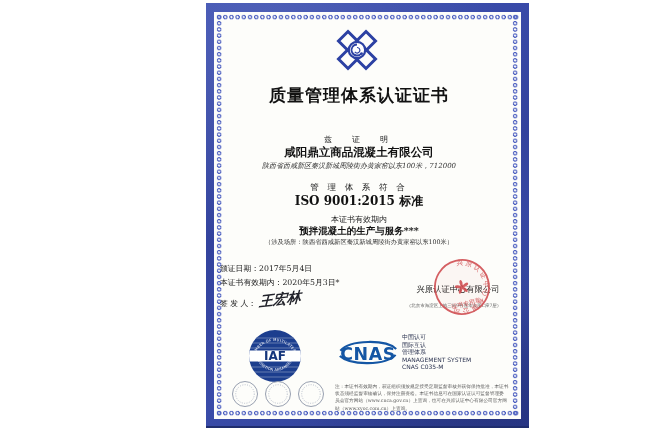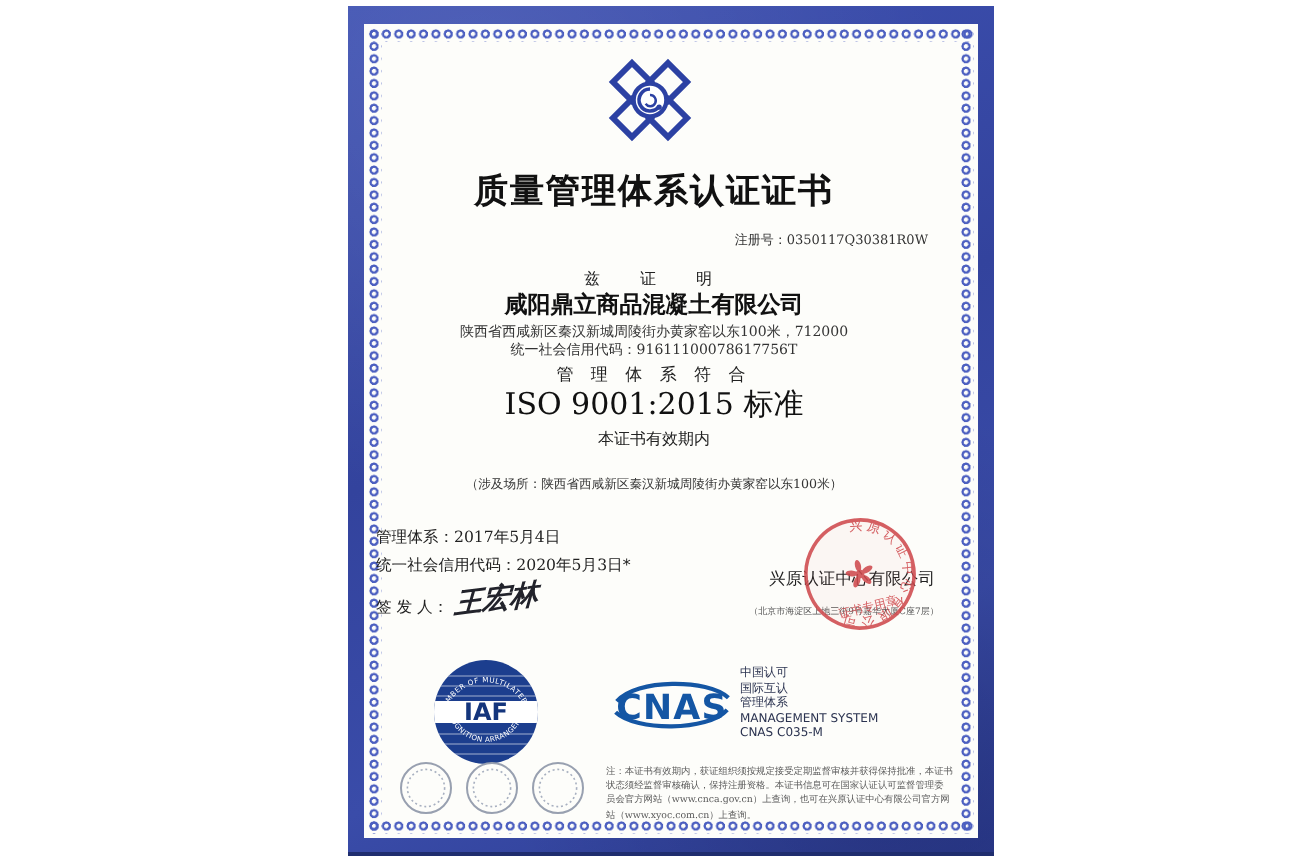"质量管理体系认证证书" .canvas { margin-left: none -> 32px }
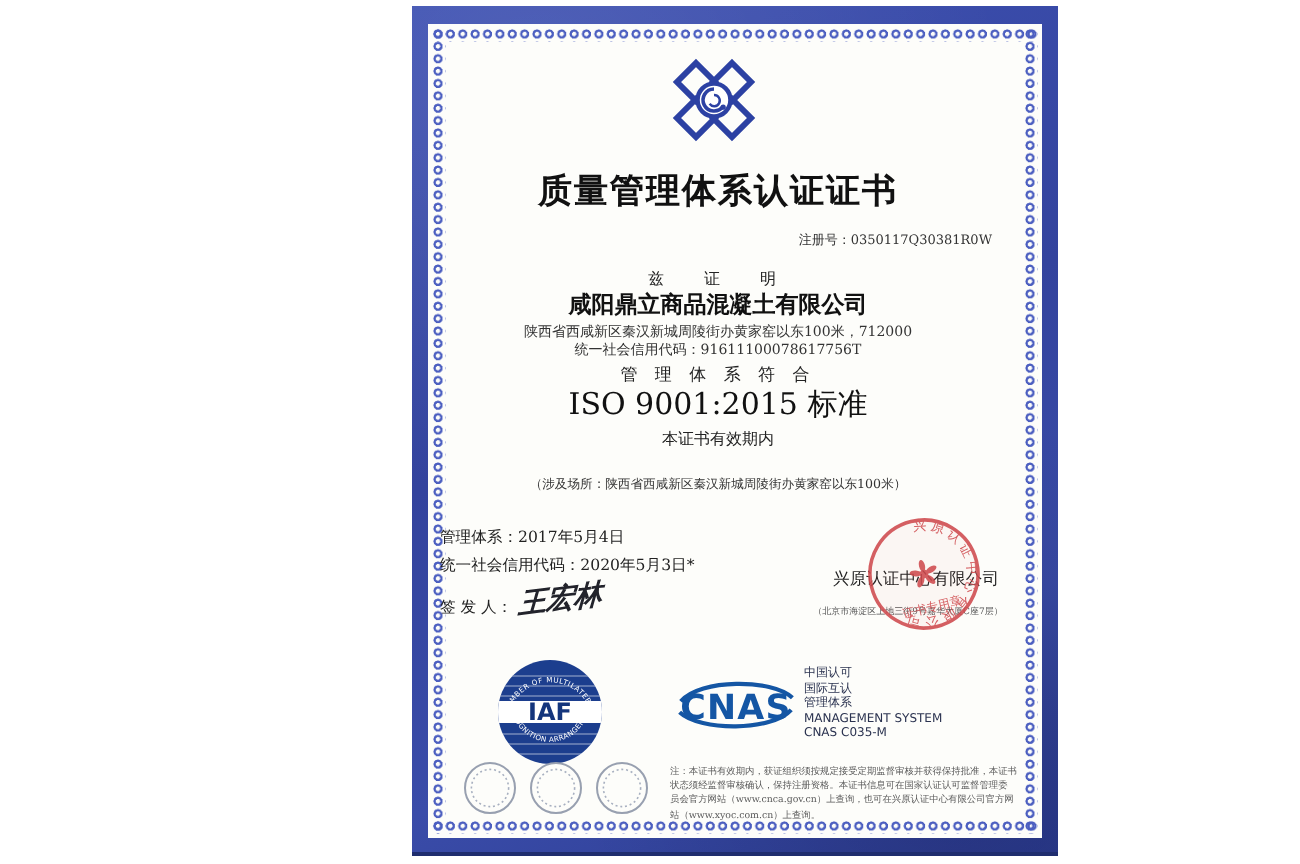"注册号：0350117Q30381R0W" div.c { html: <div><span>注册号：</span><span>0350117Q30381R0W</span></div> -> none }
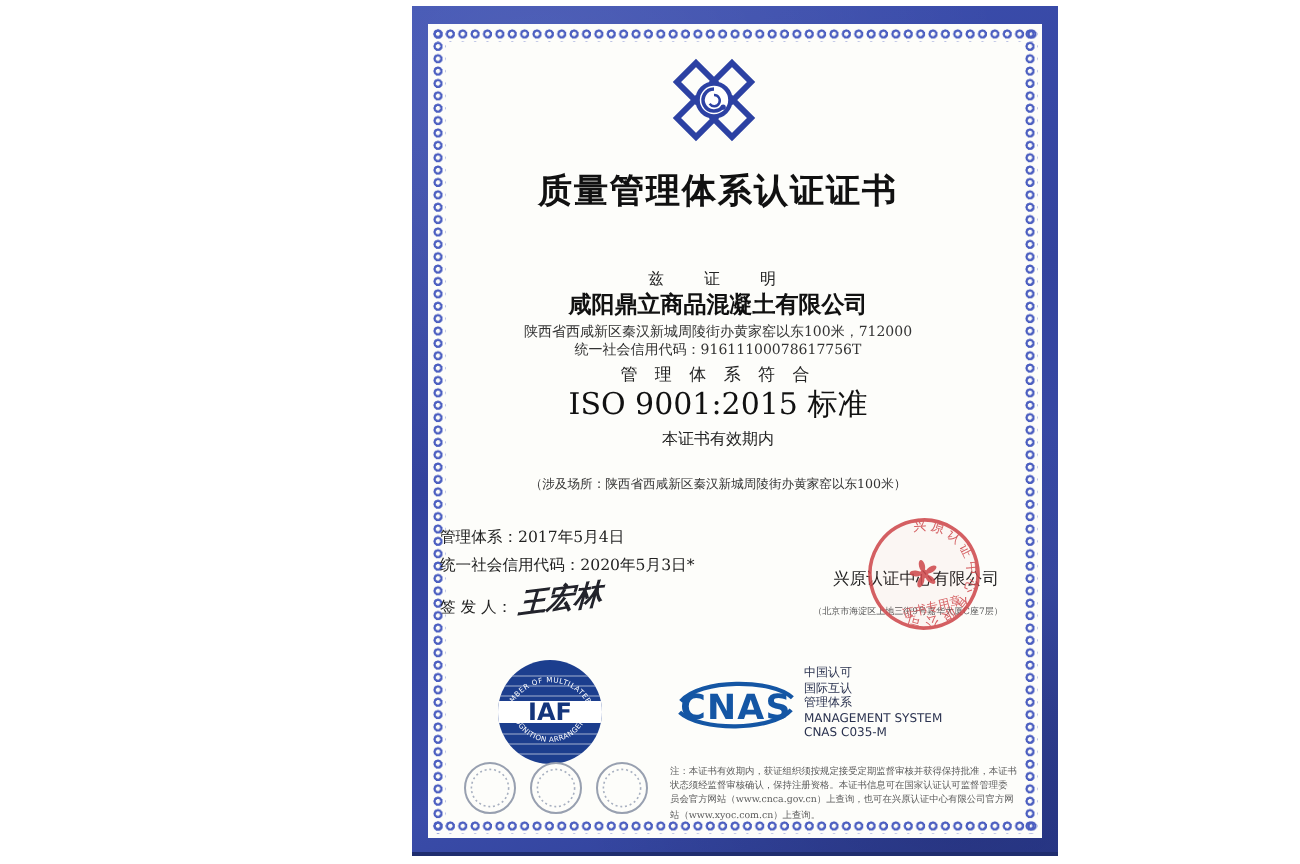"陕西省西咸新区秦汉新城周陵街办黄家窑以东100米，712000" .addr { font-style: none -> italic }
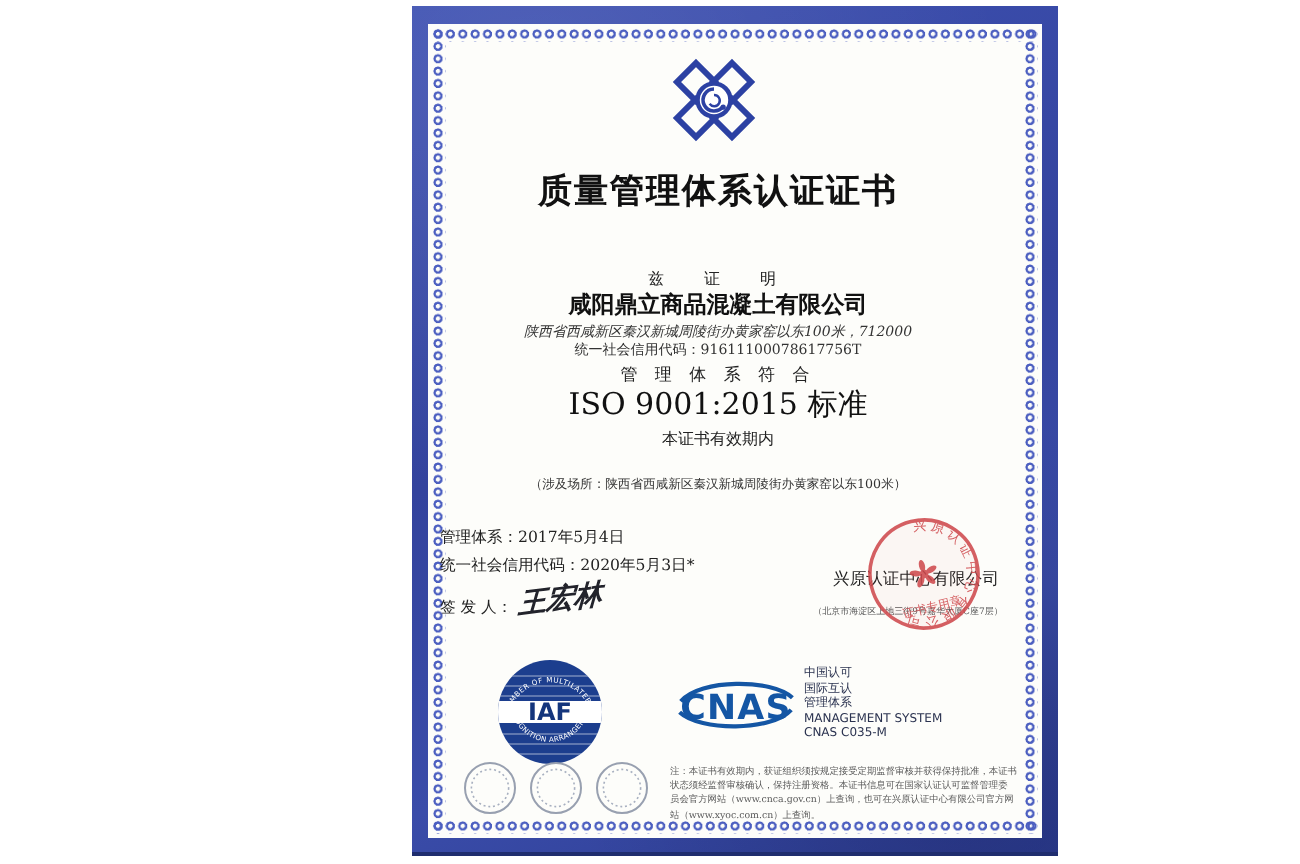"统一社会信用代码：91611100078617756T" div.c { html: <div>统一社会信用代码：91611100078617756T</div> -> none }
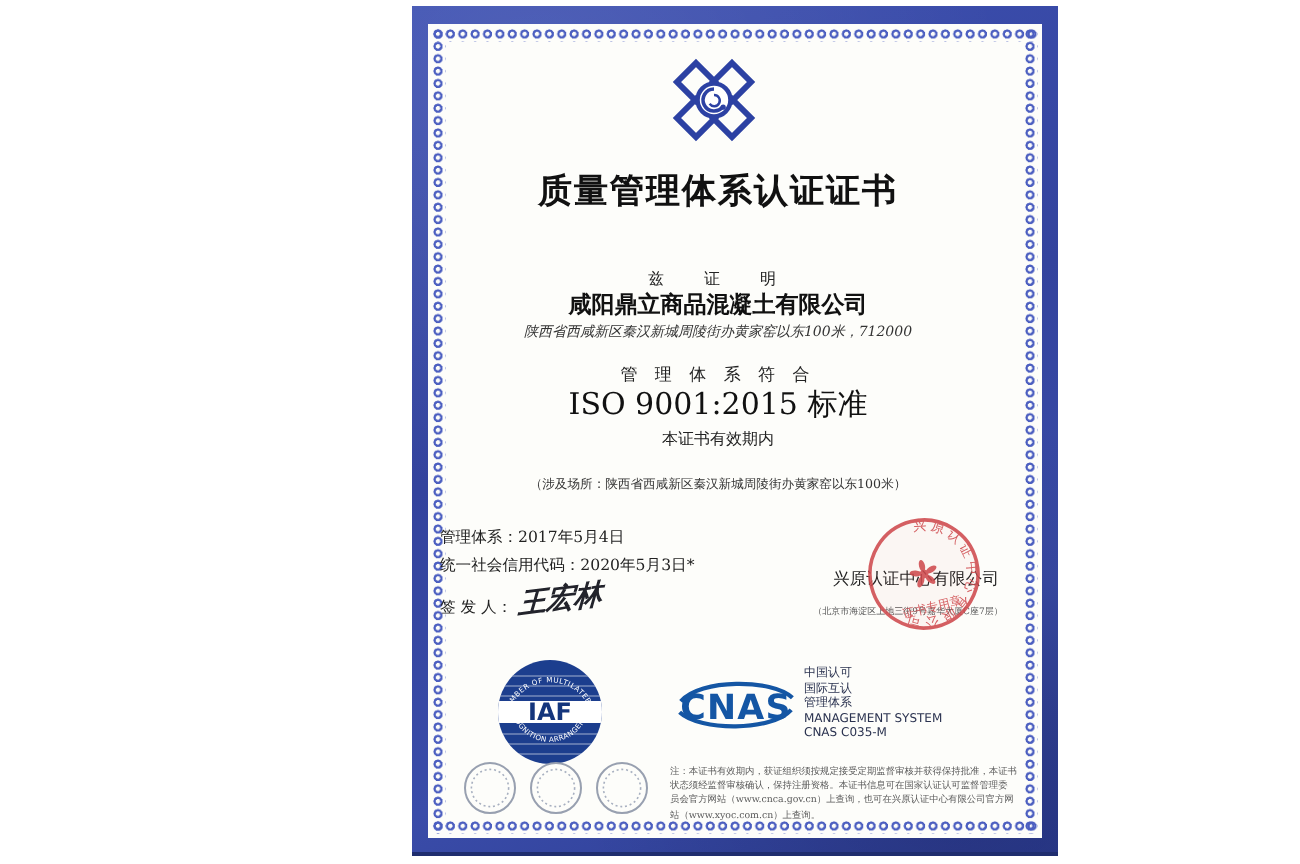"ISO 9001:2015 标准" .standard { font-size: 15px -> 12px; font-weight: normal -> bold }
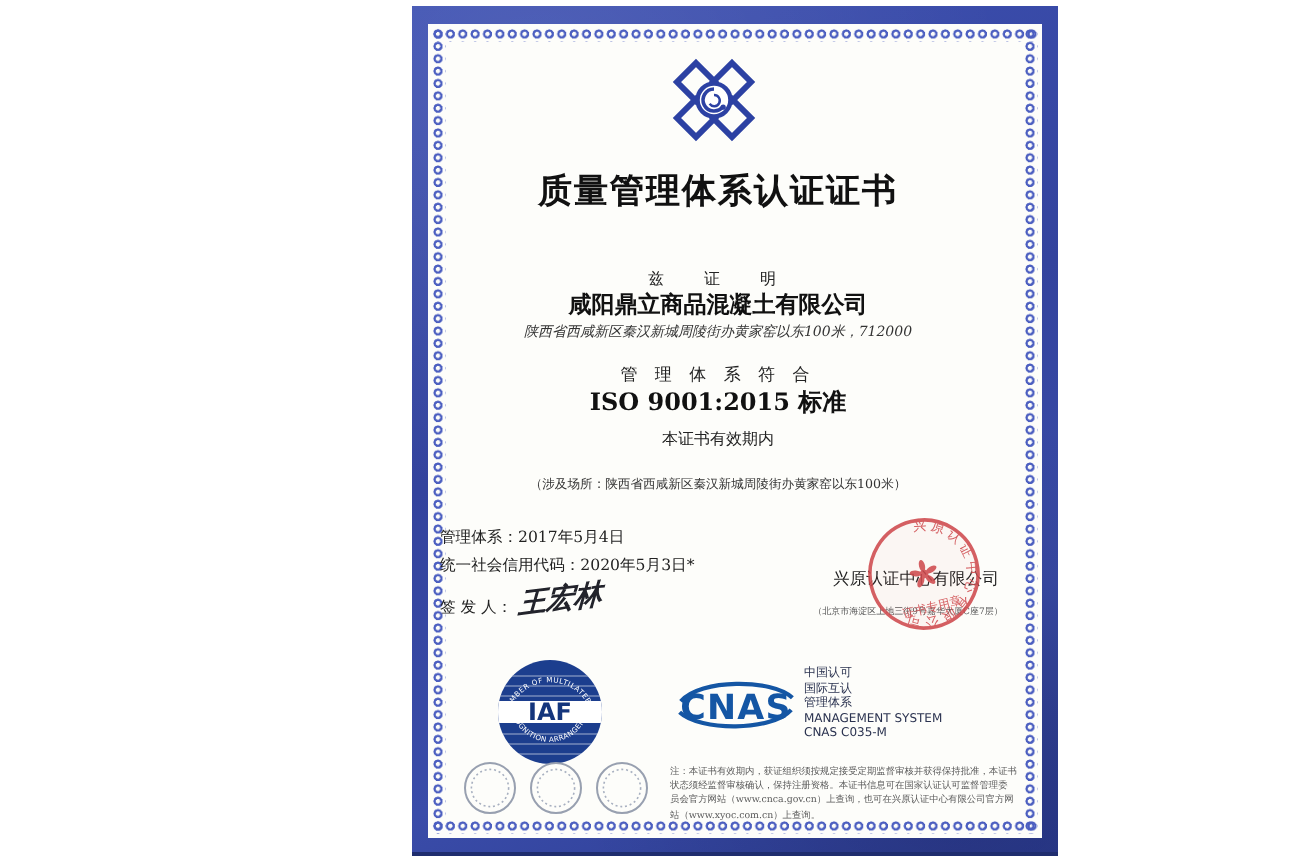"预拌混凝土的生产与服务***" div.c { html: none -> <div>预拌混凝土的生产与服务***</div> }
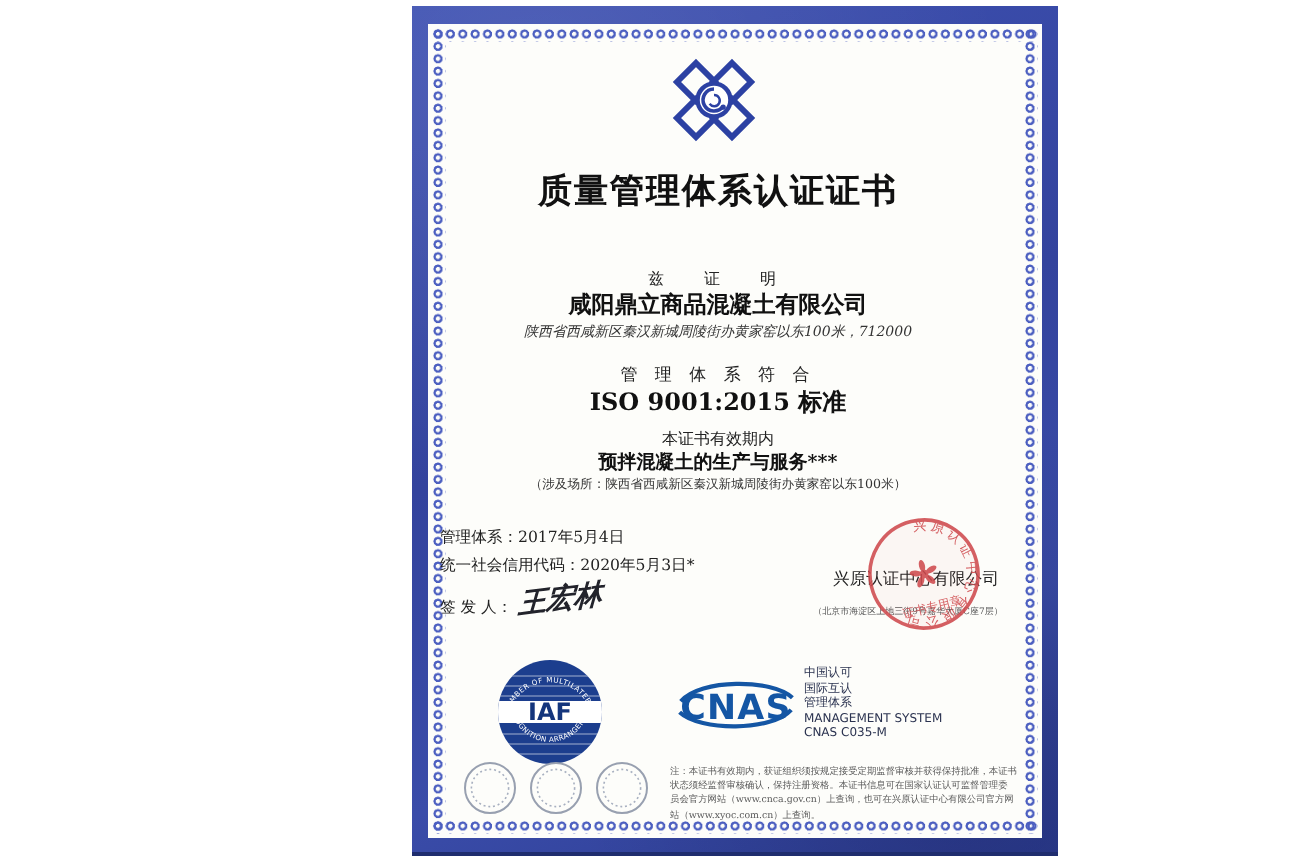"管理体系：2017年5月4日" div.lline { text: 管理体系 -> 颁证日期 }
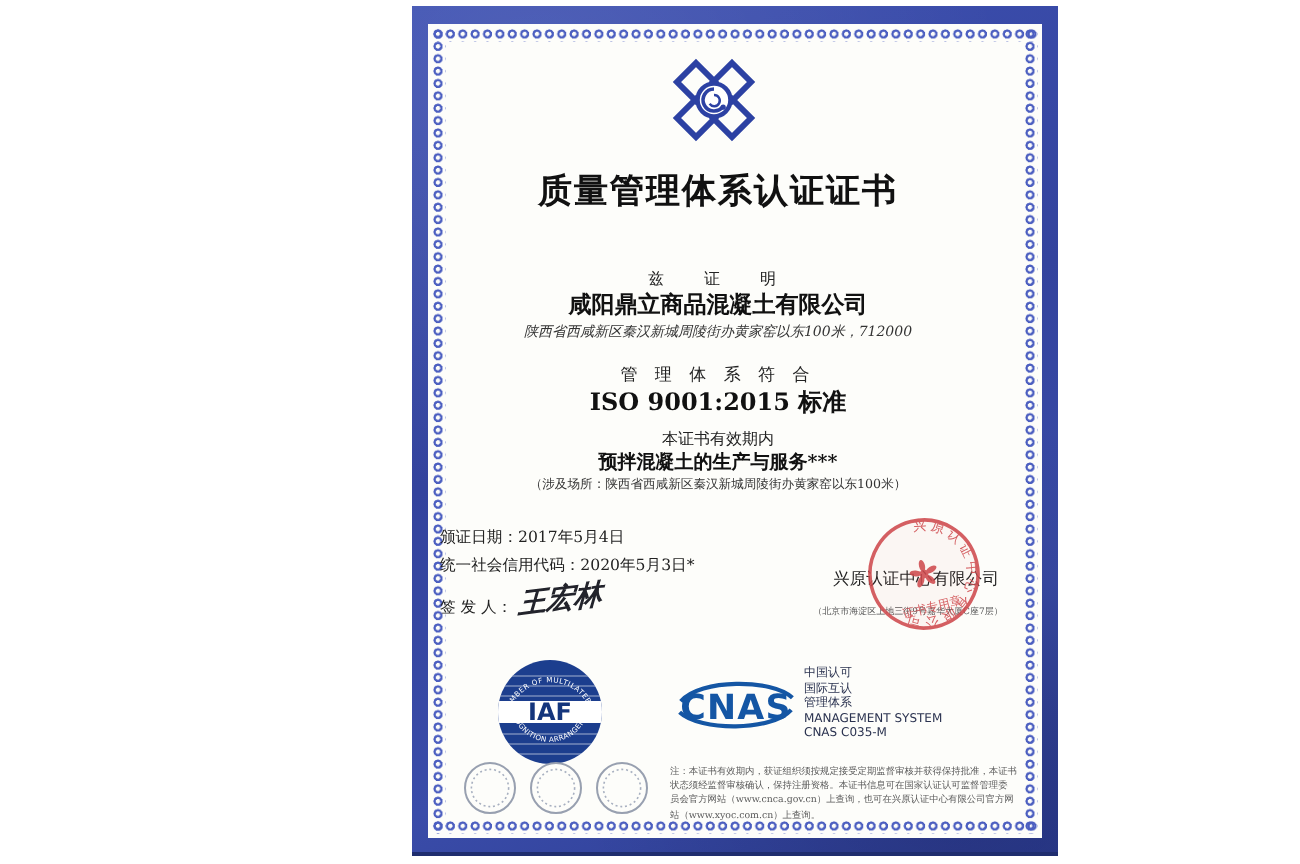"统一社会信用代码：2020年5月3日*" div.lline { text: 统一社会信用代码 -> 本证书有效期内 }
